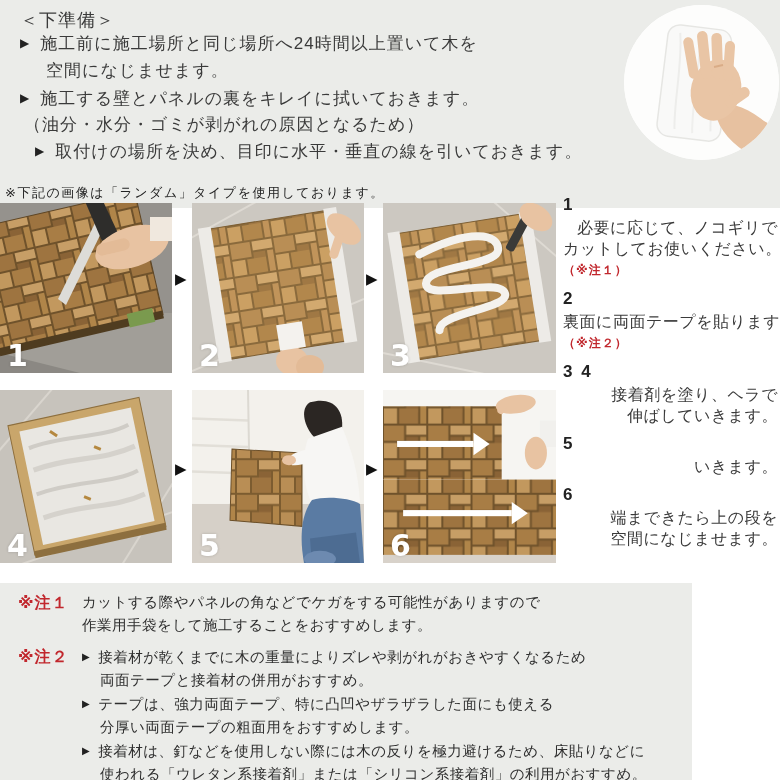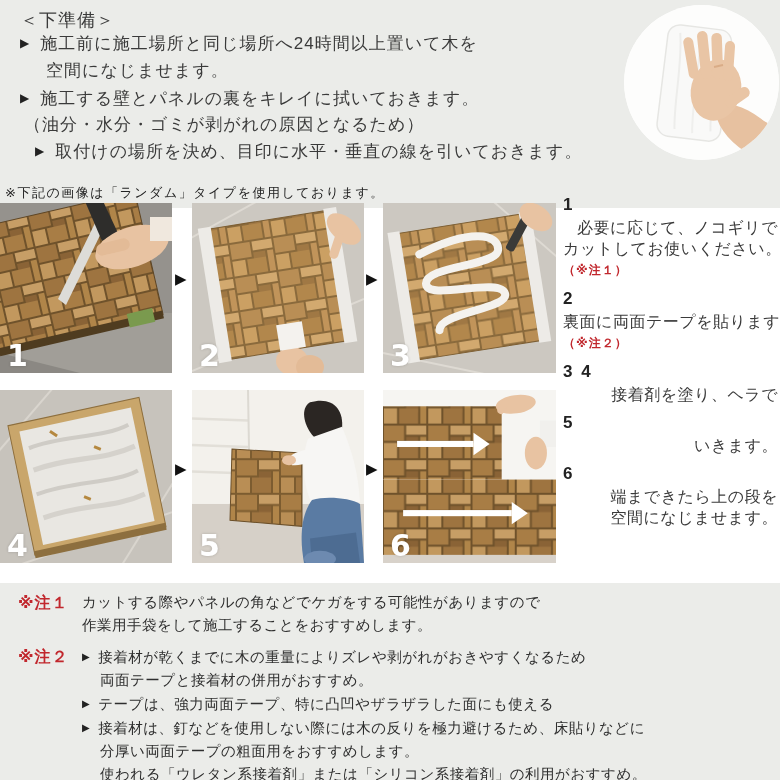"伸ばしていきます。" div.step-line { html: none -> <div>伸ばしていきます。</div> }
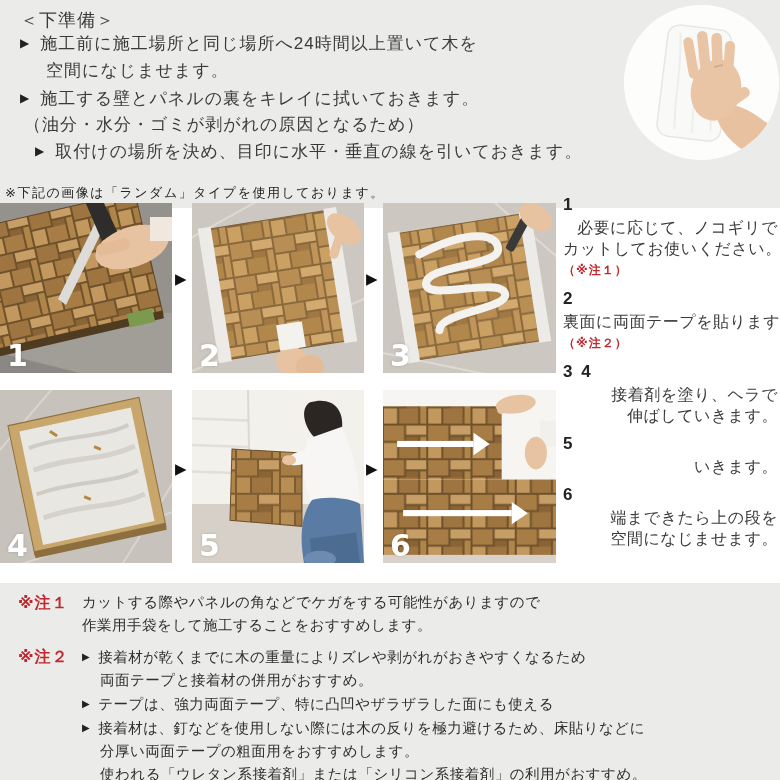"※注１" .footnotes { width: 780px -> 692px }
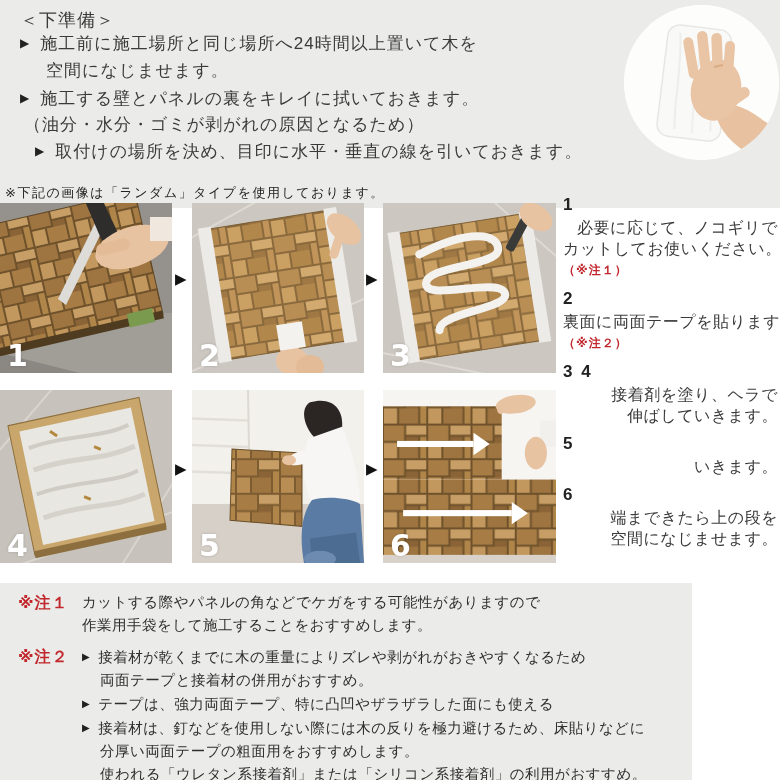"▶ 接着材は、釘などを使用しない際には木の反りを極力避けるため、床貼りなどに" div.fn-line { order: before "分厚い両面テープの粗面用をおすすめします。" -> after "分厚い両面テープの粗面用をおすすめします。" }
